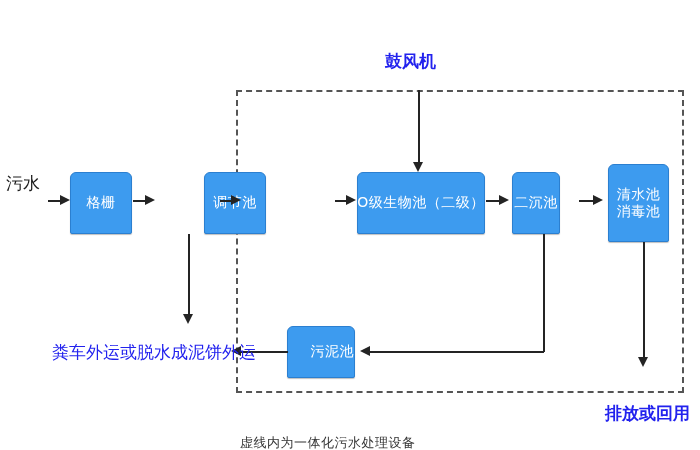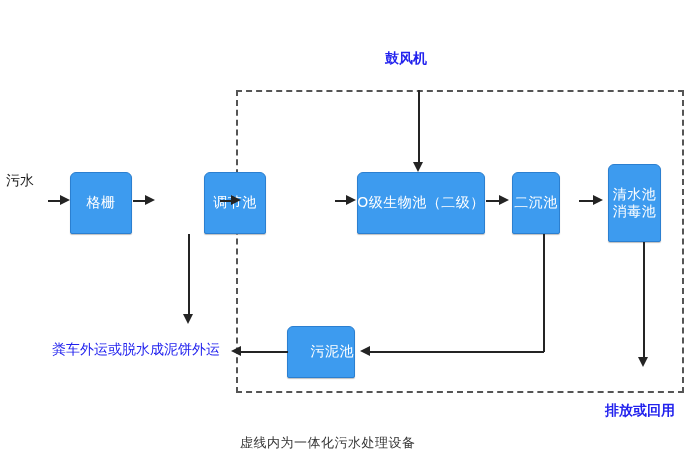"鼓风机" .label { font-size: 14px -> 17px }
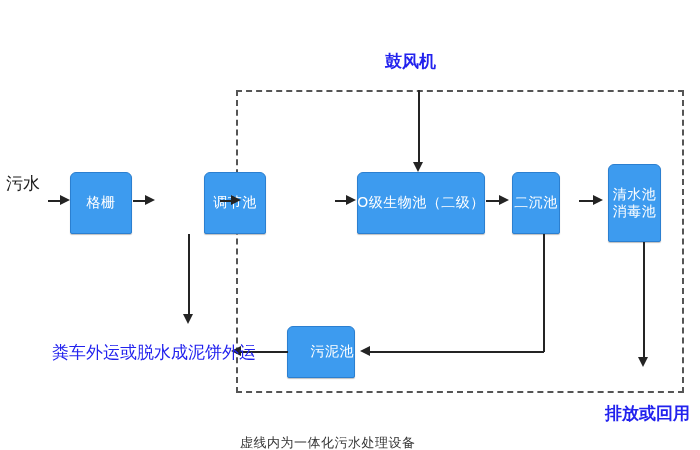"清水池" div.node { width: 53px -> 61px }
